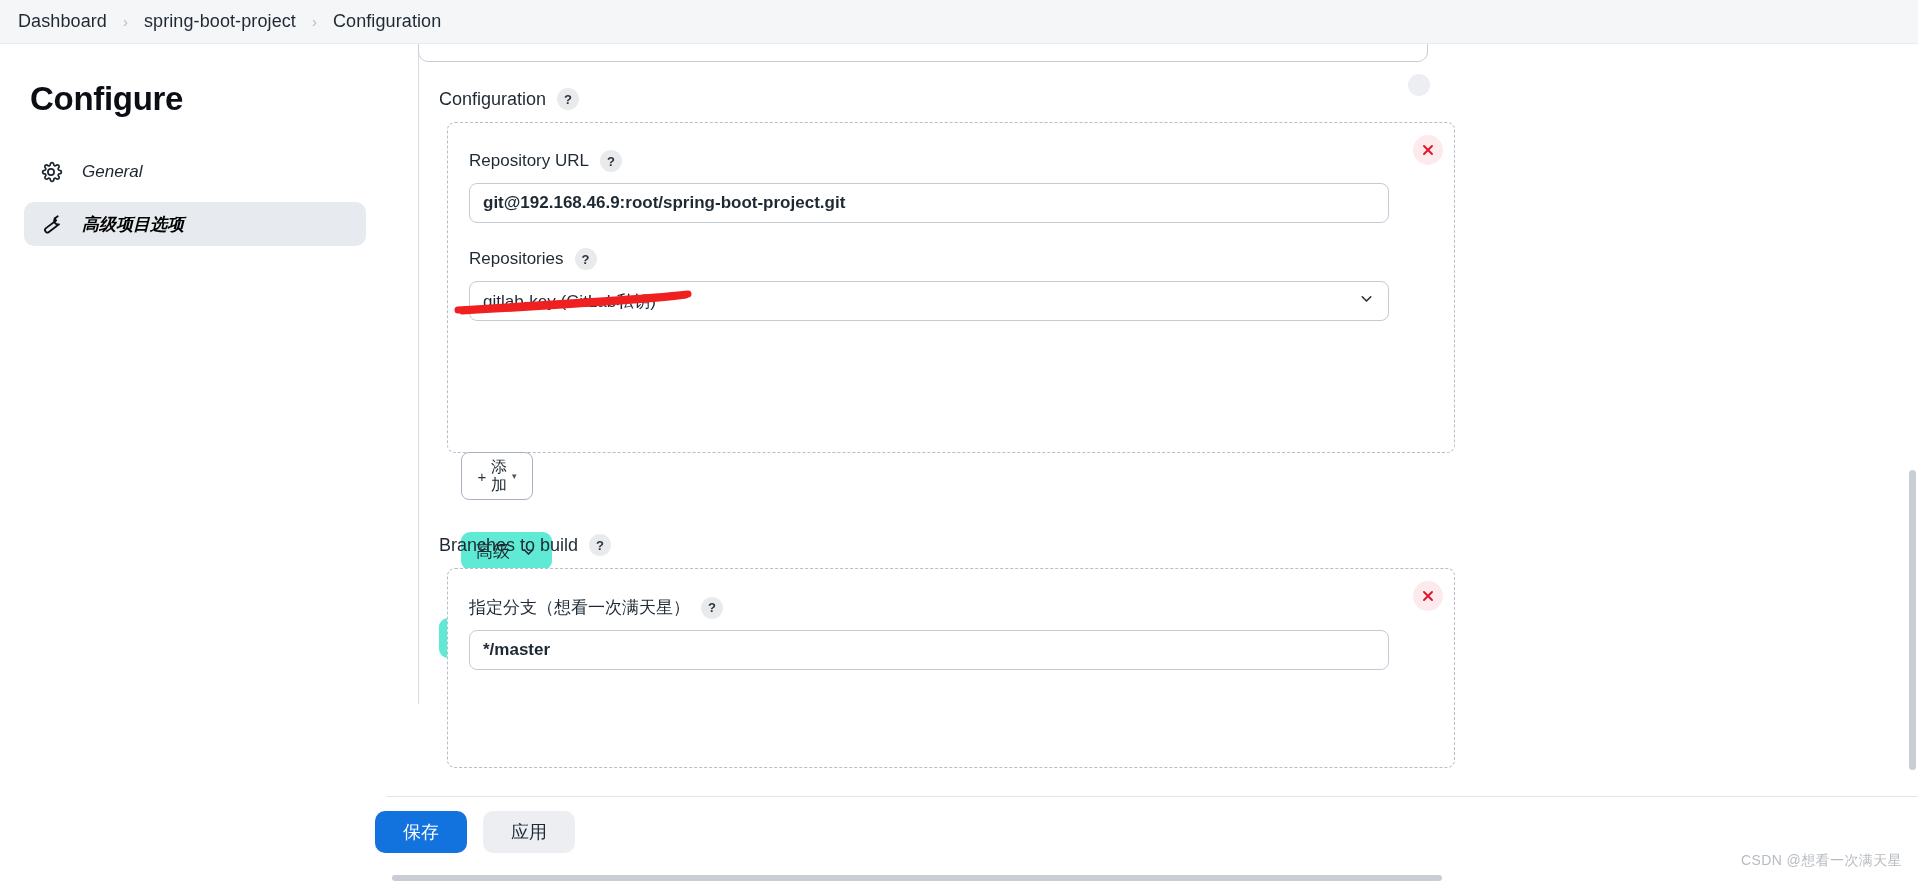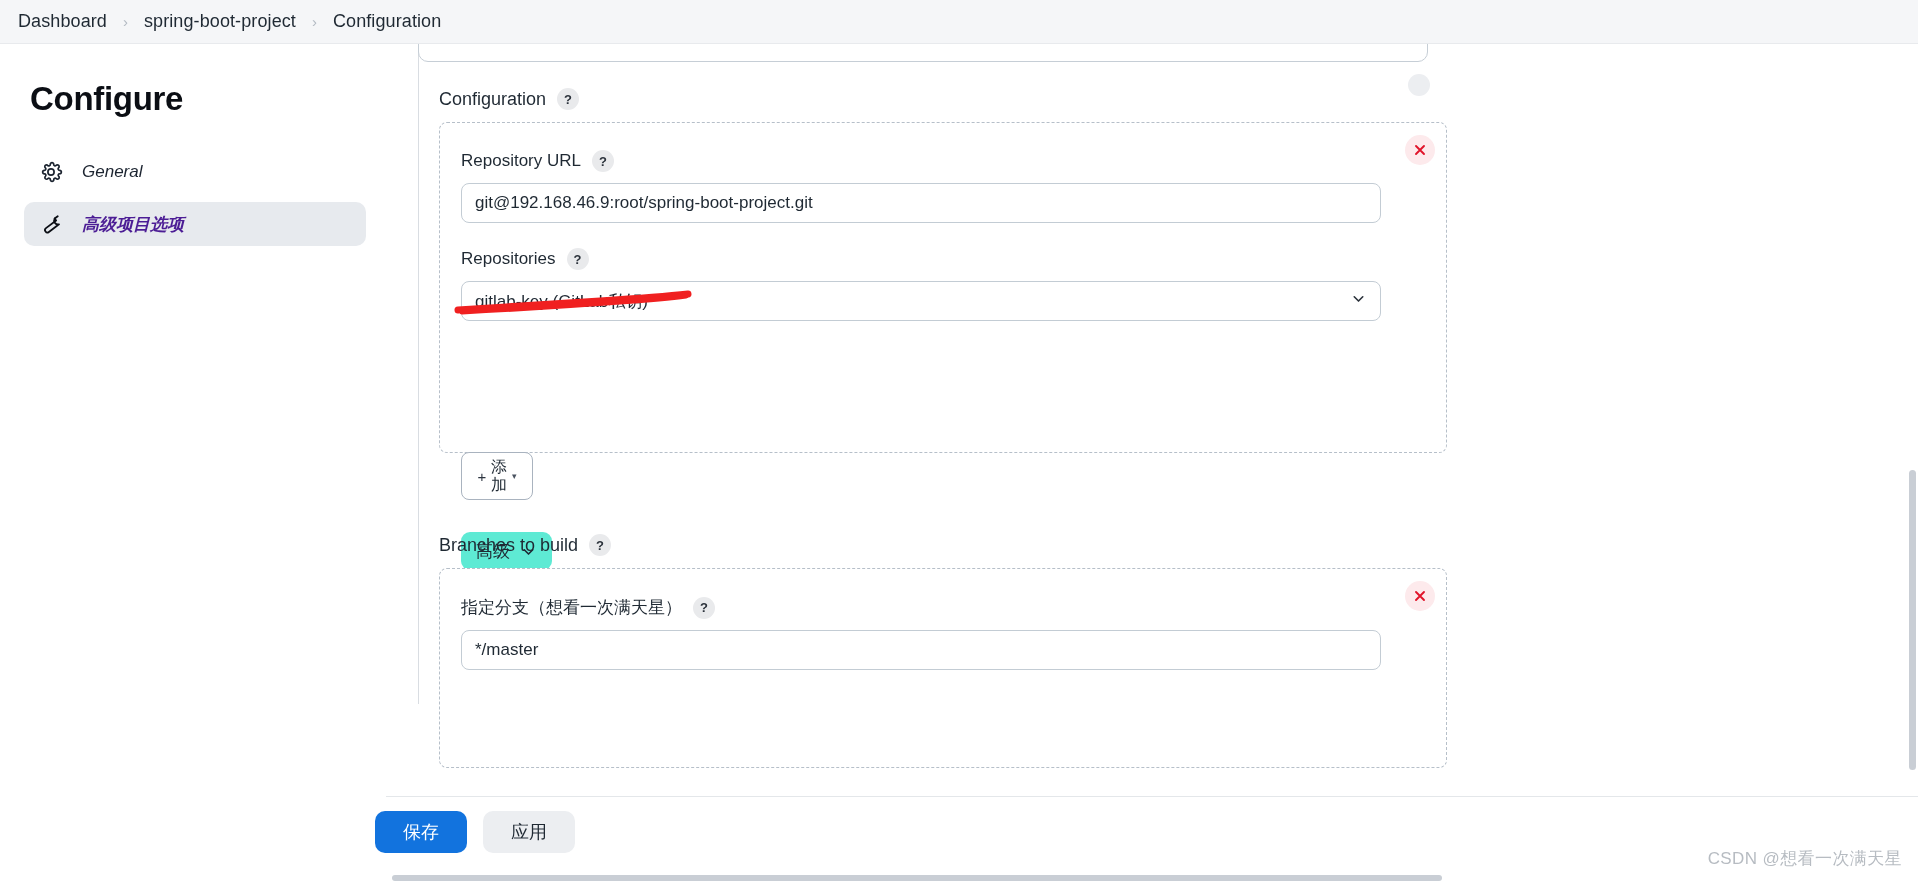"Repository URL" .dashed-block { left: 53px -> 61px }
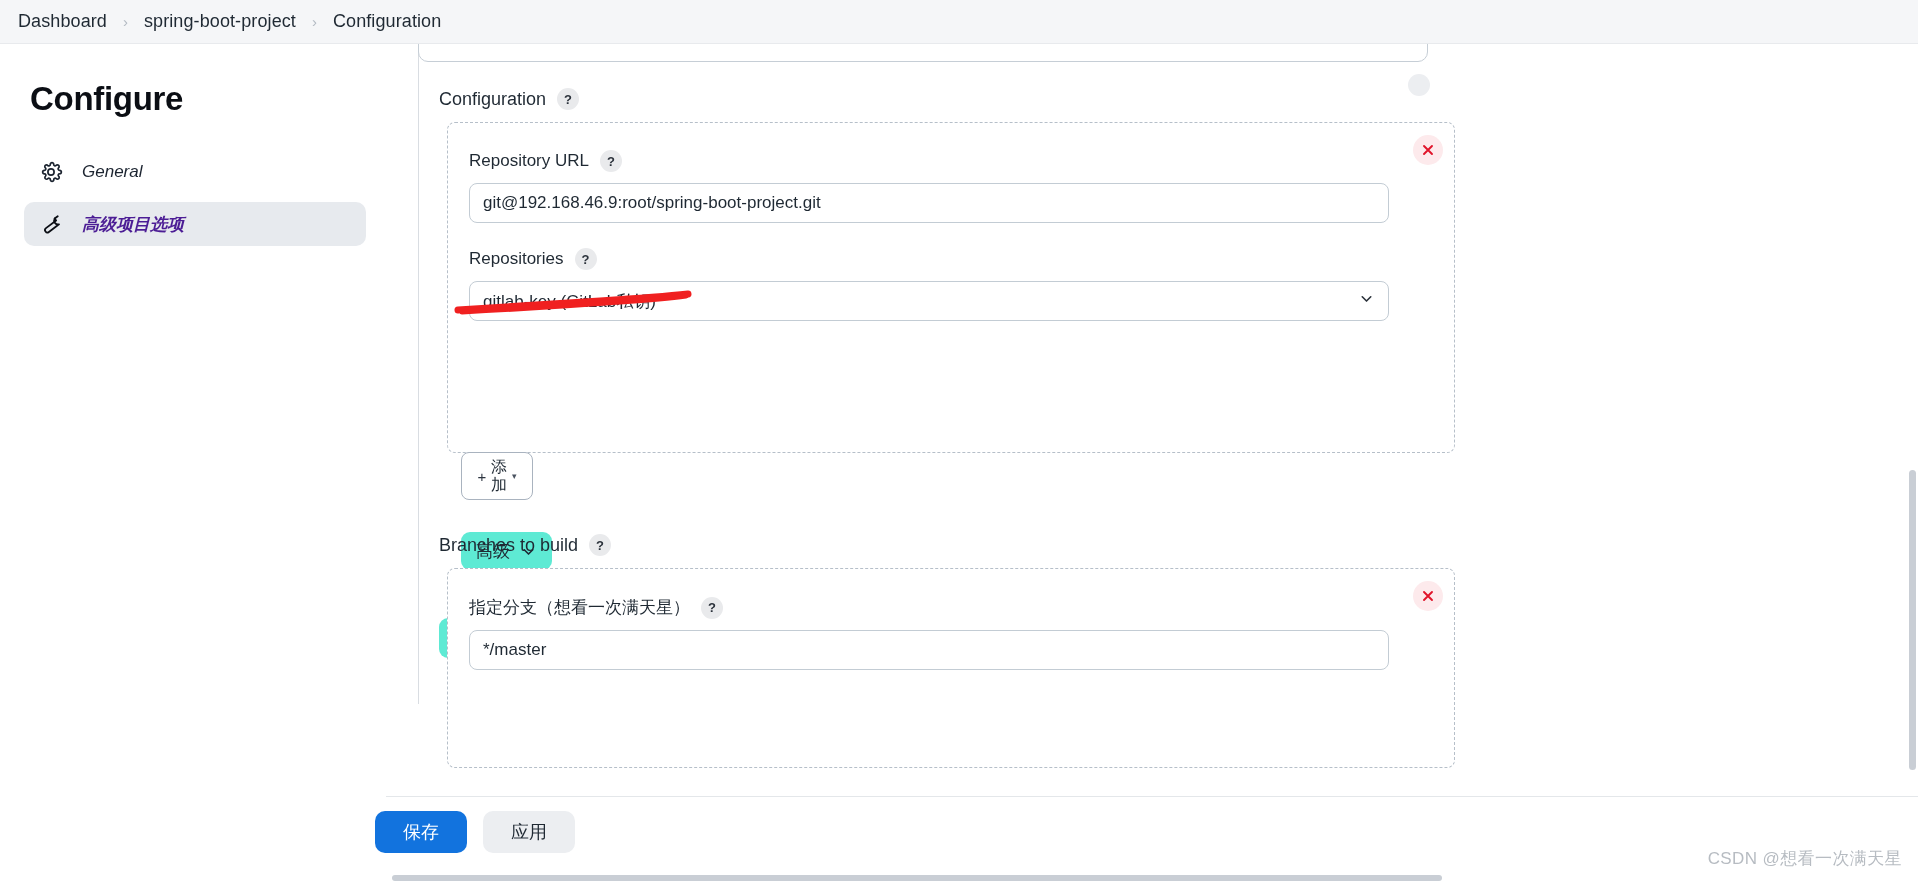"git@192.168.46.9:root/spring-boot-projec" .text-input { font-weight: none -> bold }
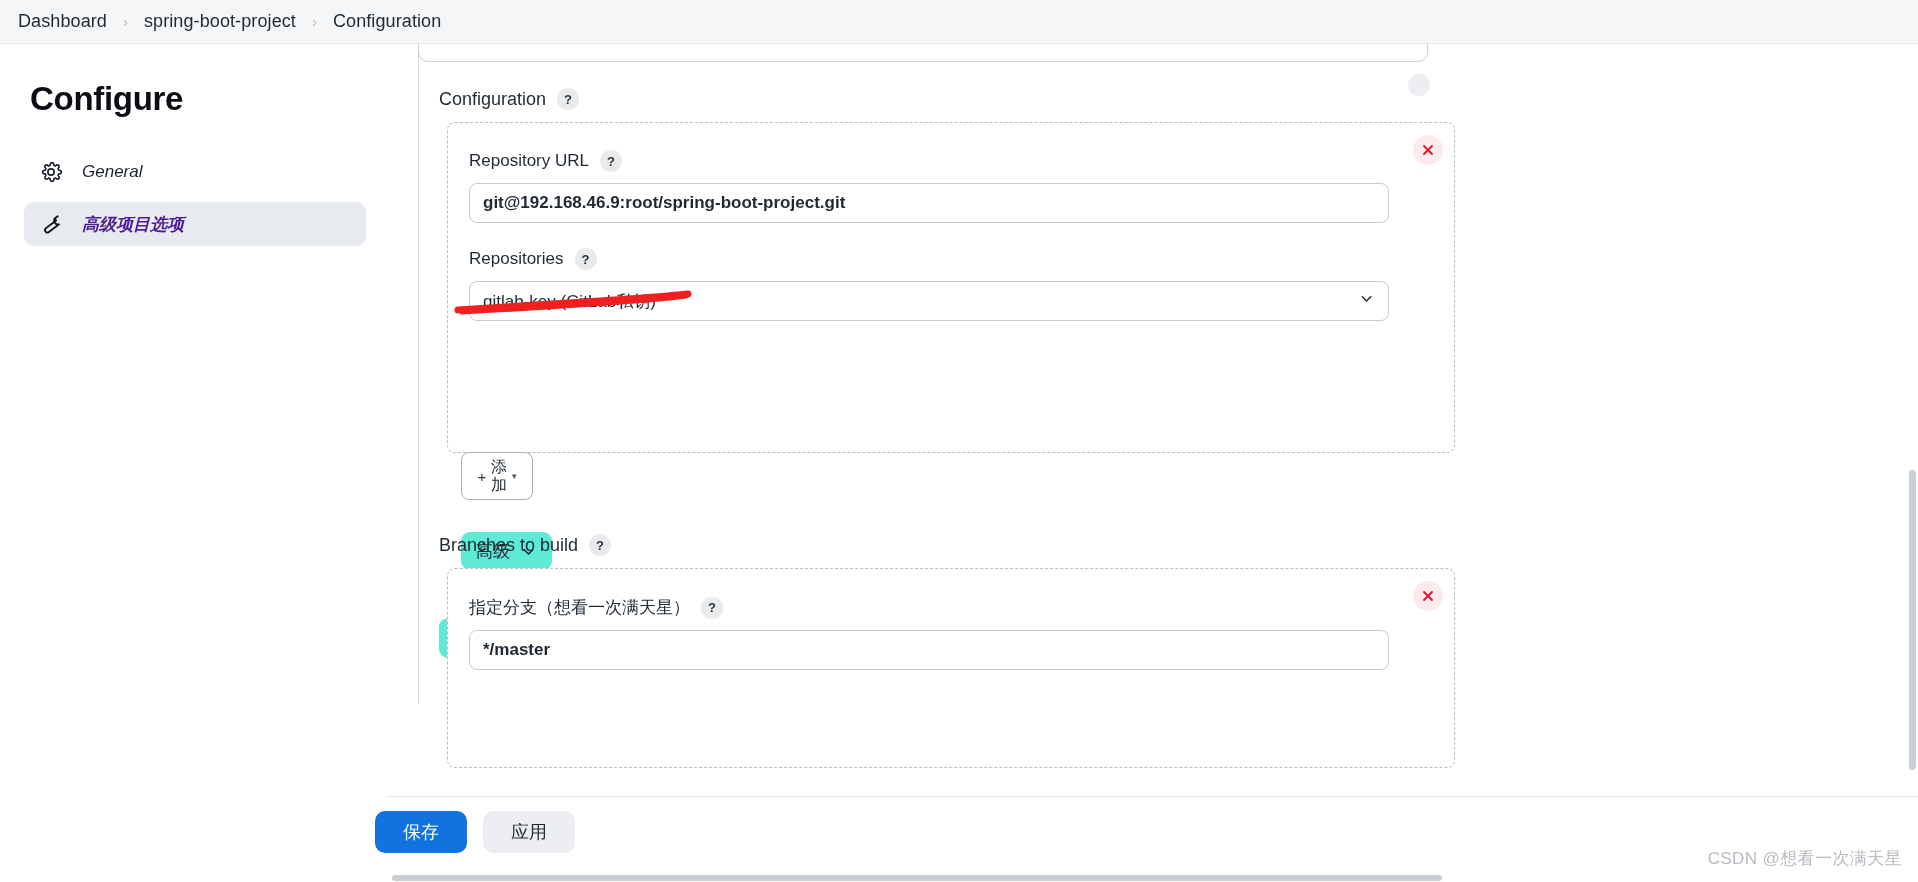"高级项目选项" .nav-item.active .nav-label { color: #4c1d95 -> #000000 }
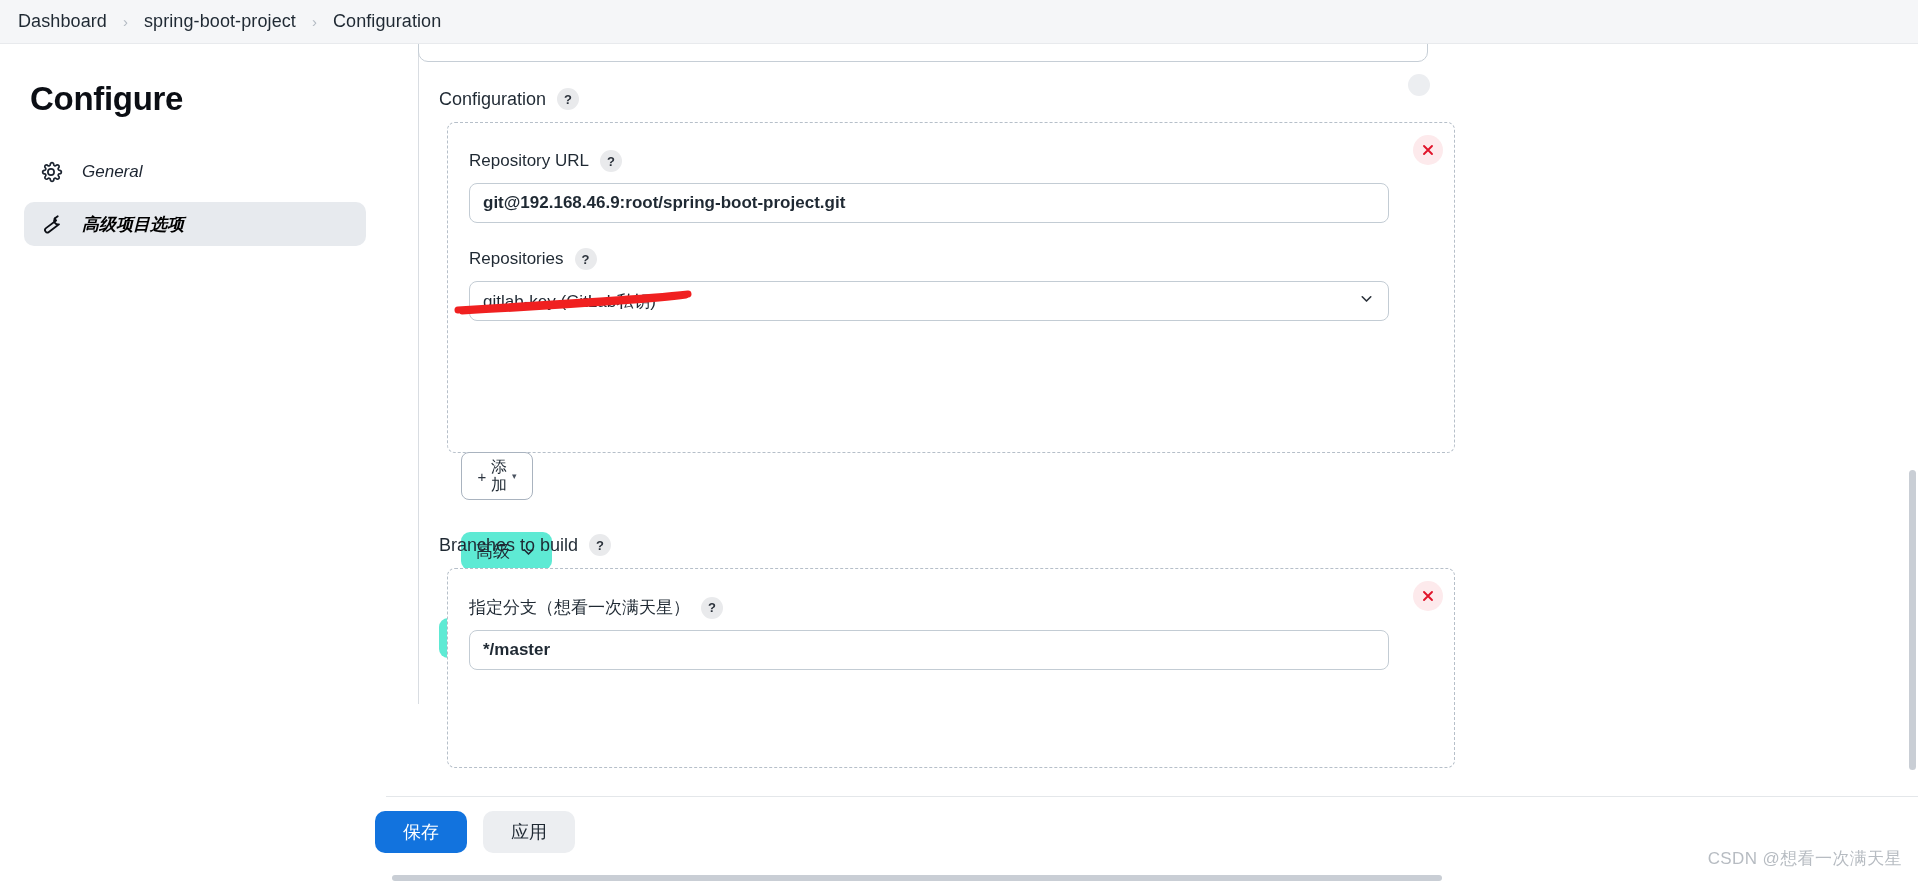"CSDN @想看一次满天星" .watermark { font-size: 17px -> 14px }
